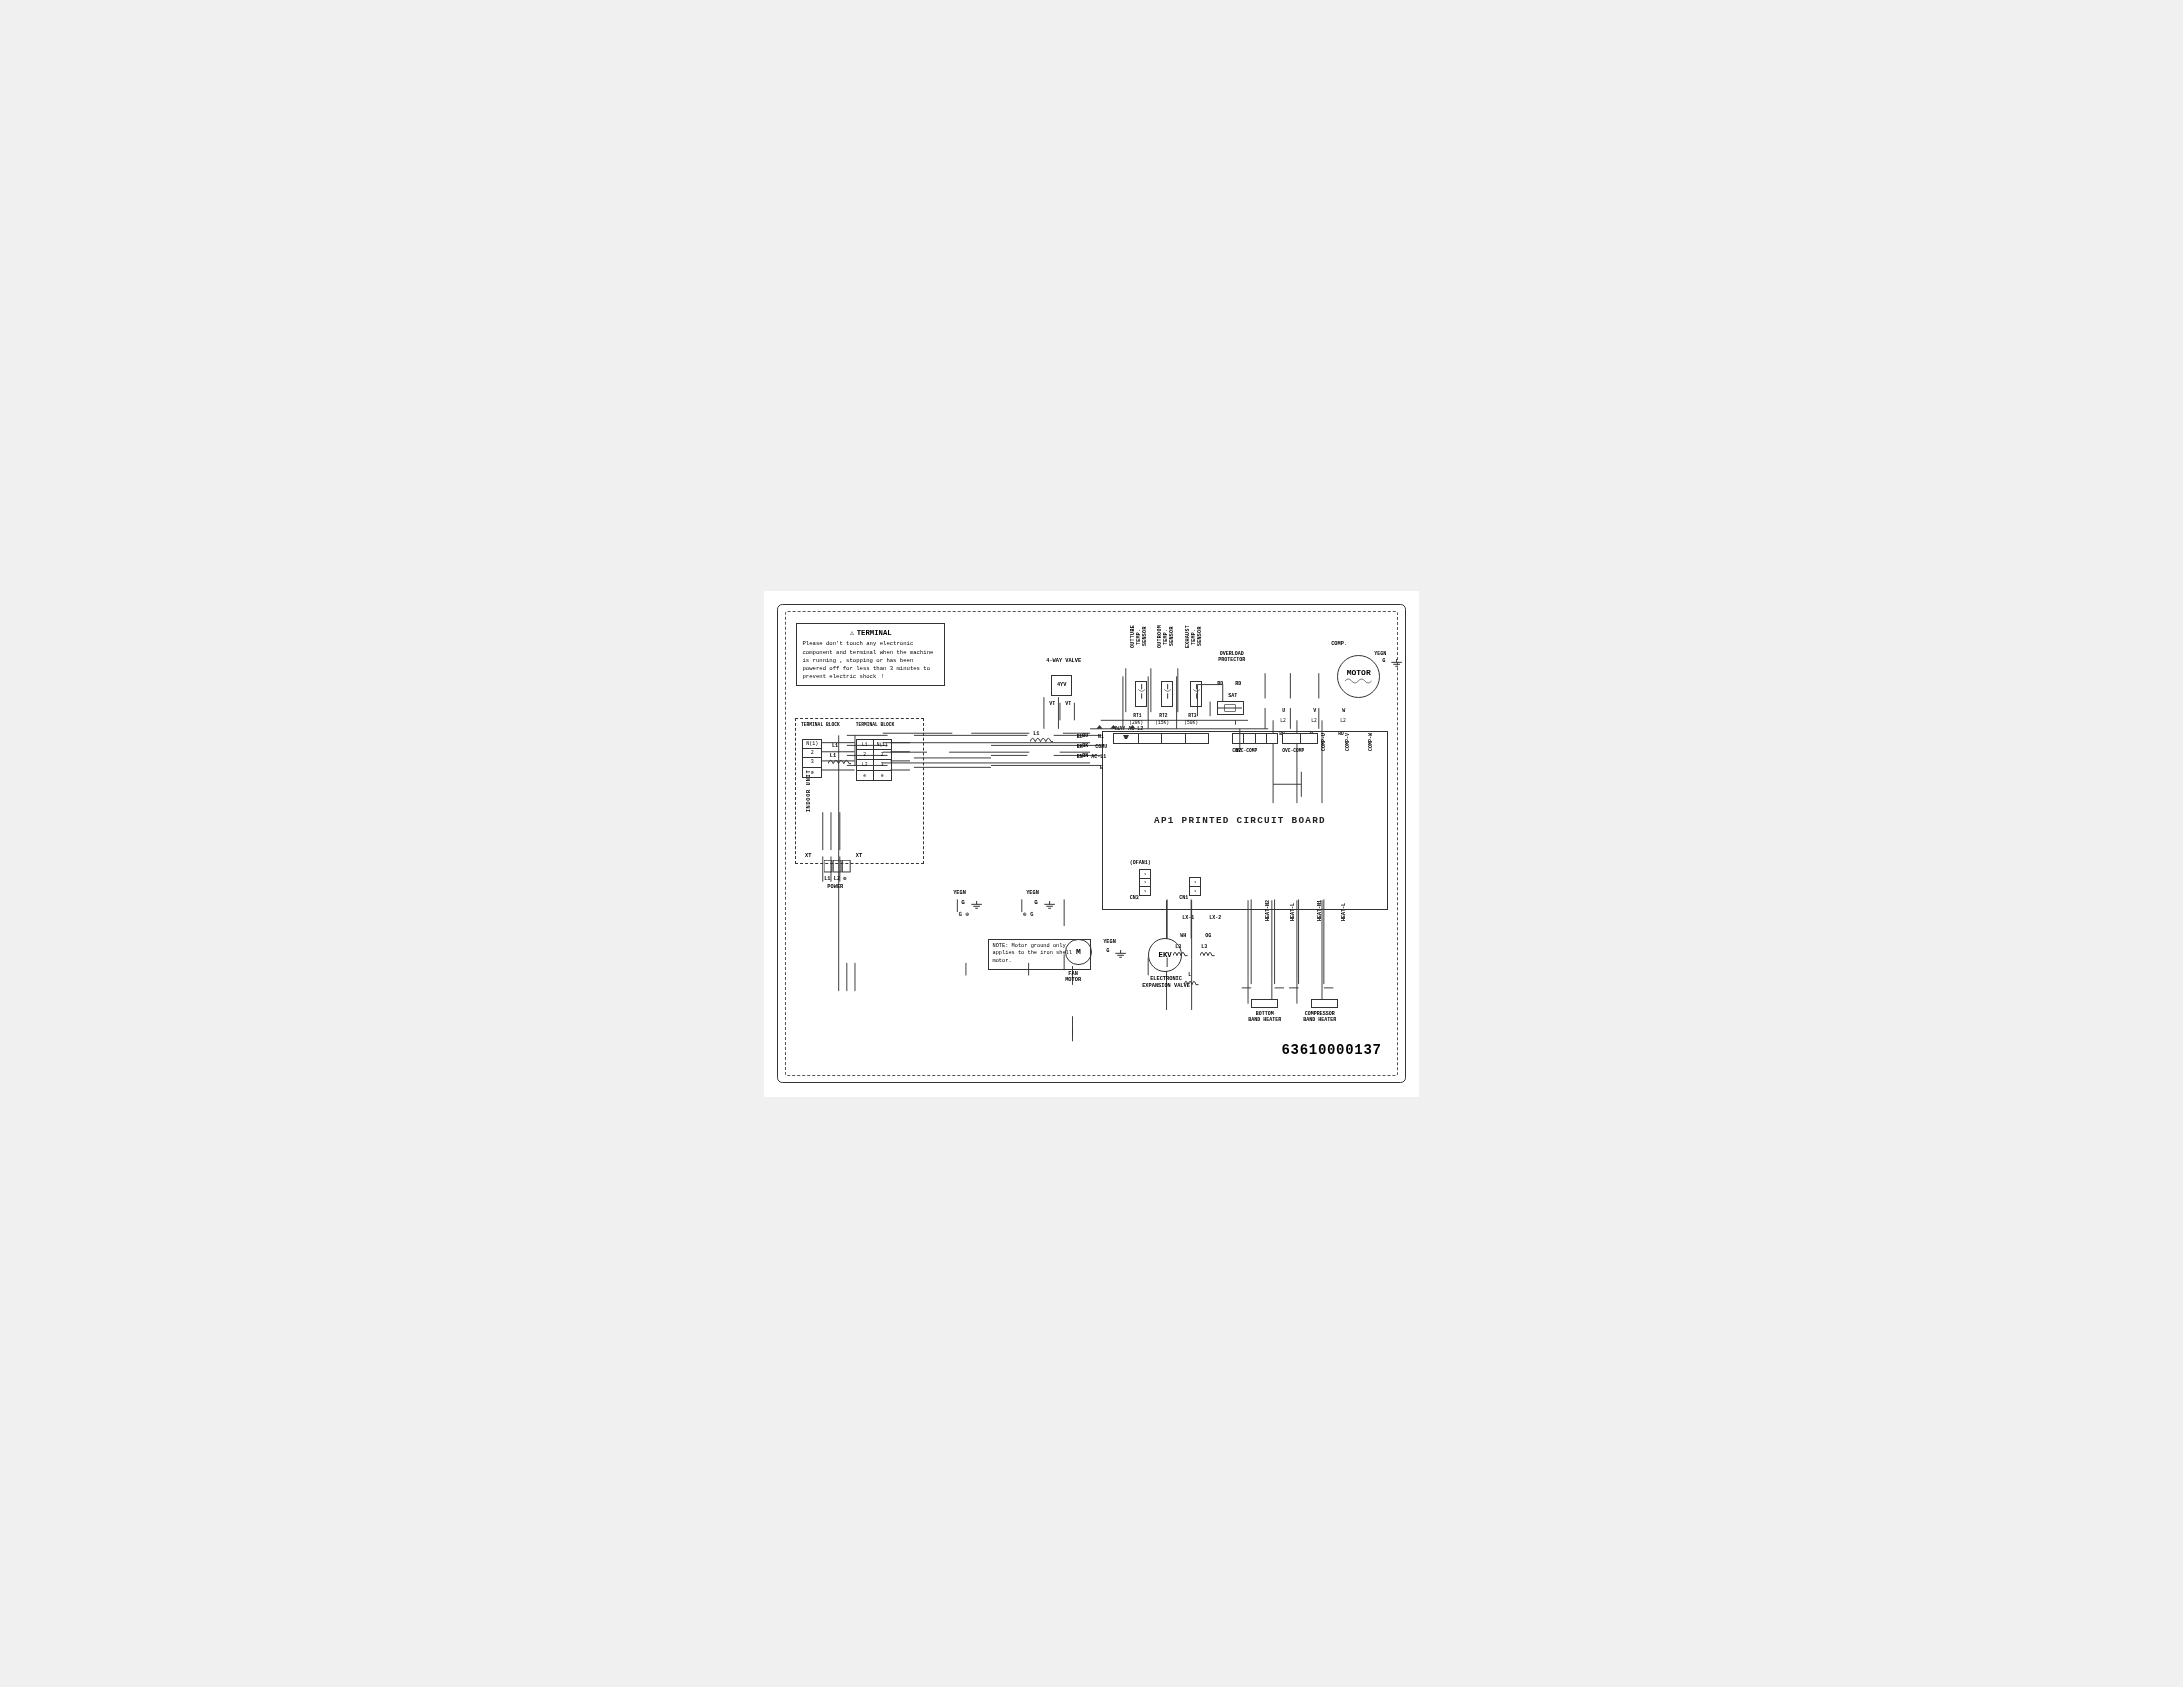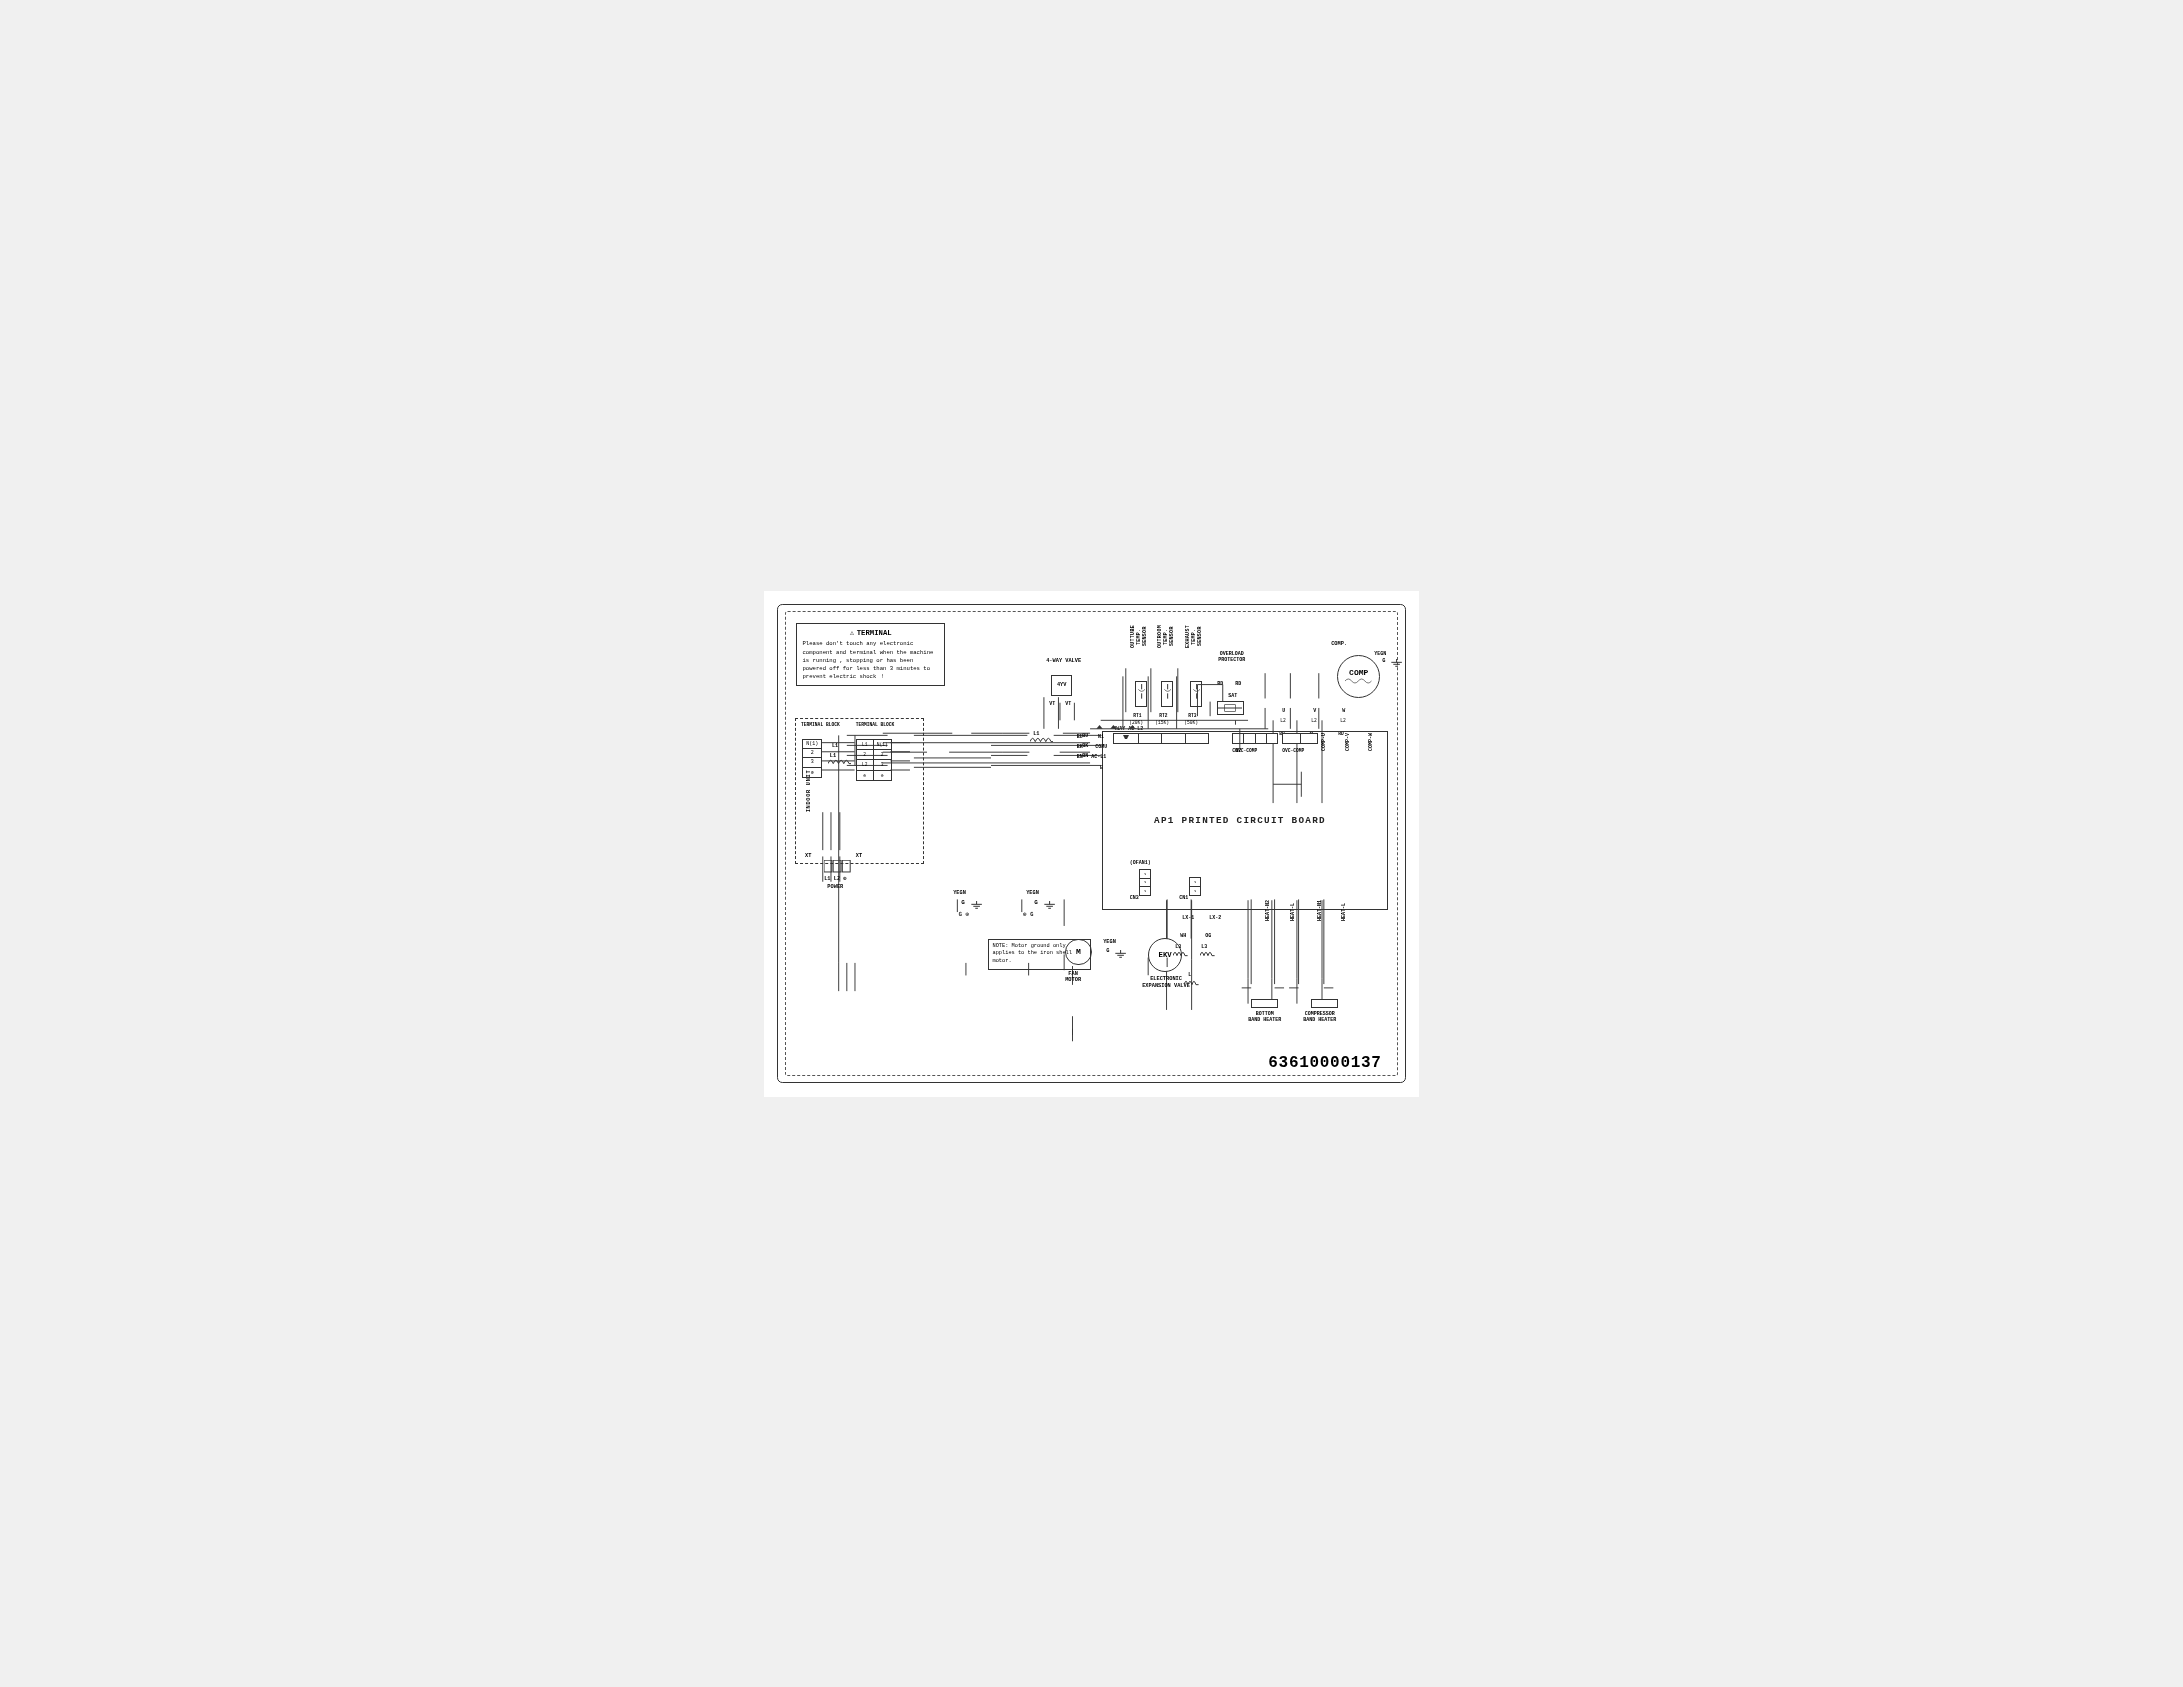"COMP" span { text: COMP -> MOTOR }
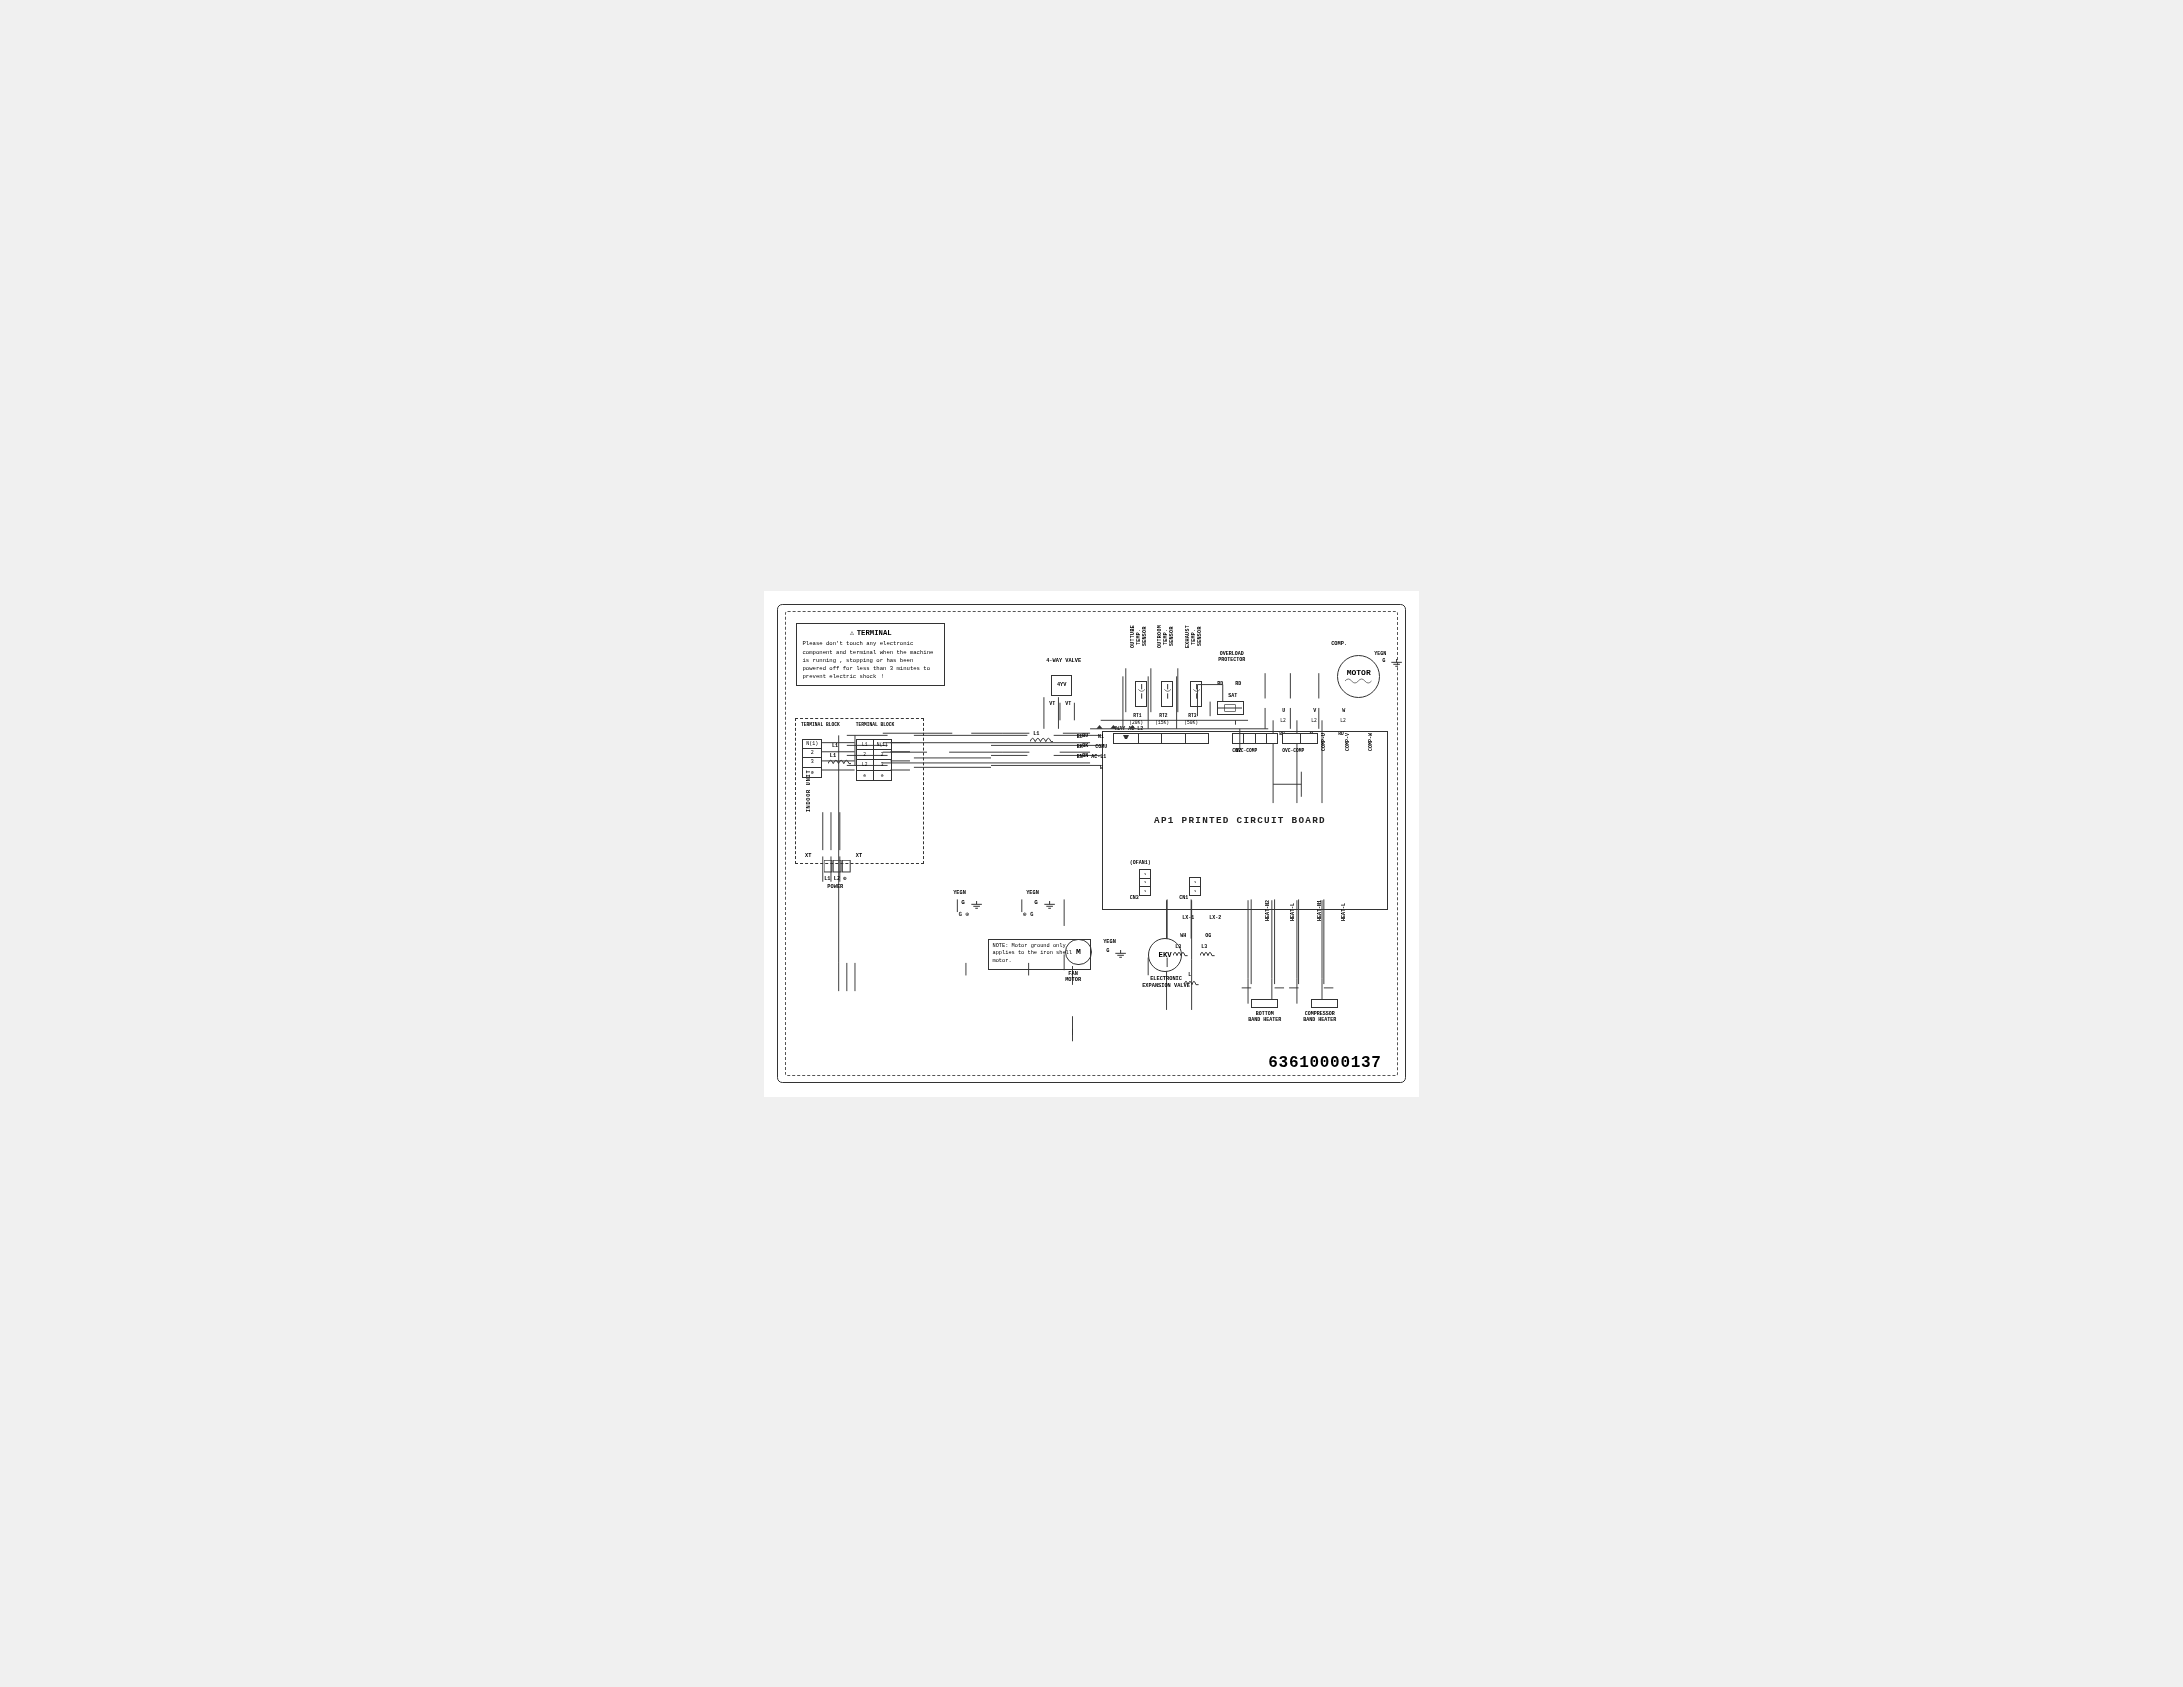"63610000137" div { bottom: 0 -> 14px; font-size: 16px -> 14px }
